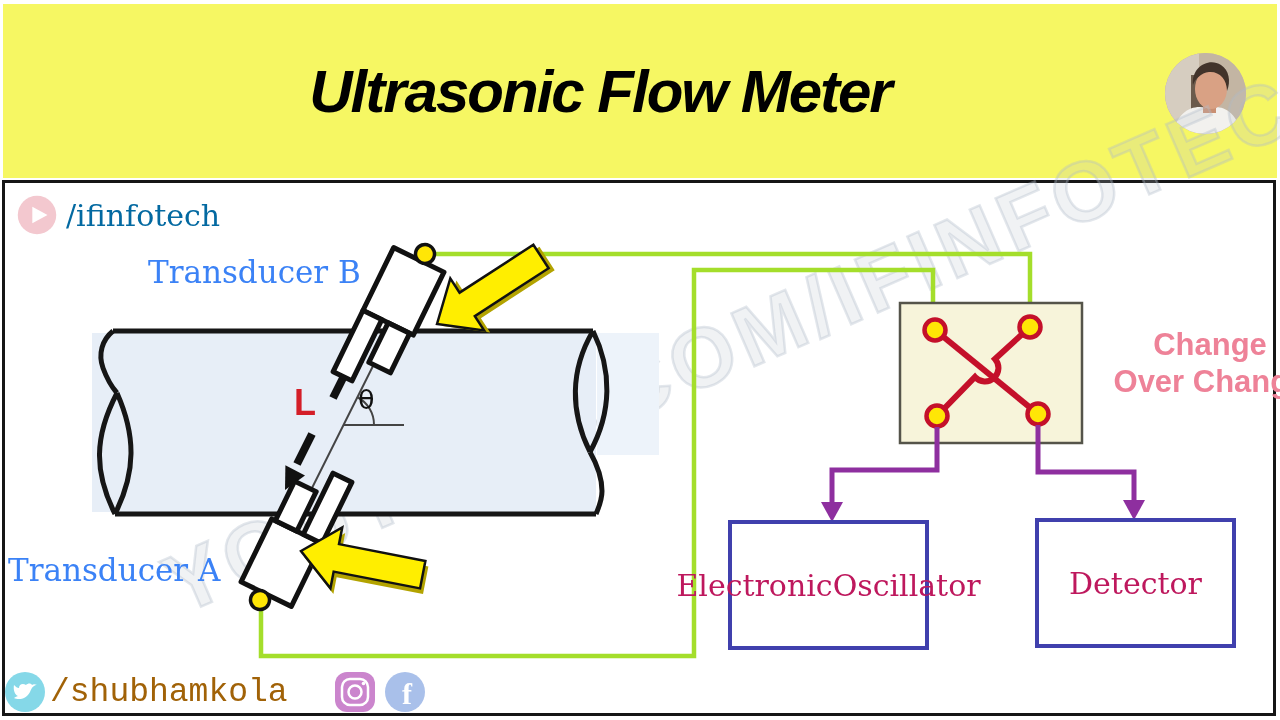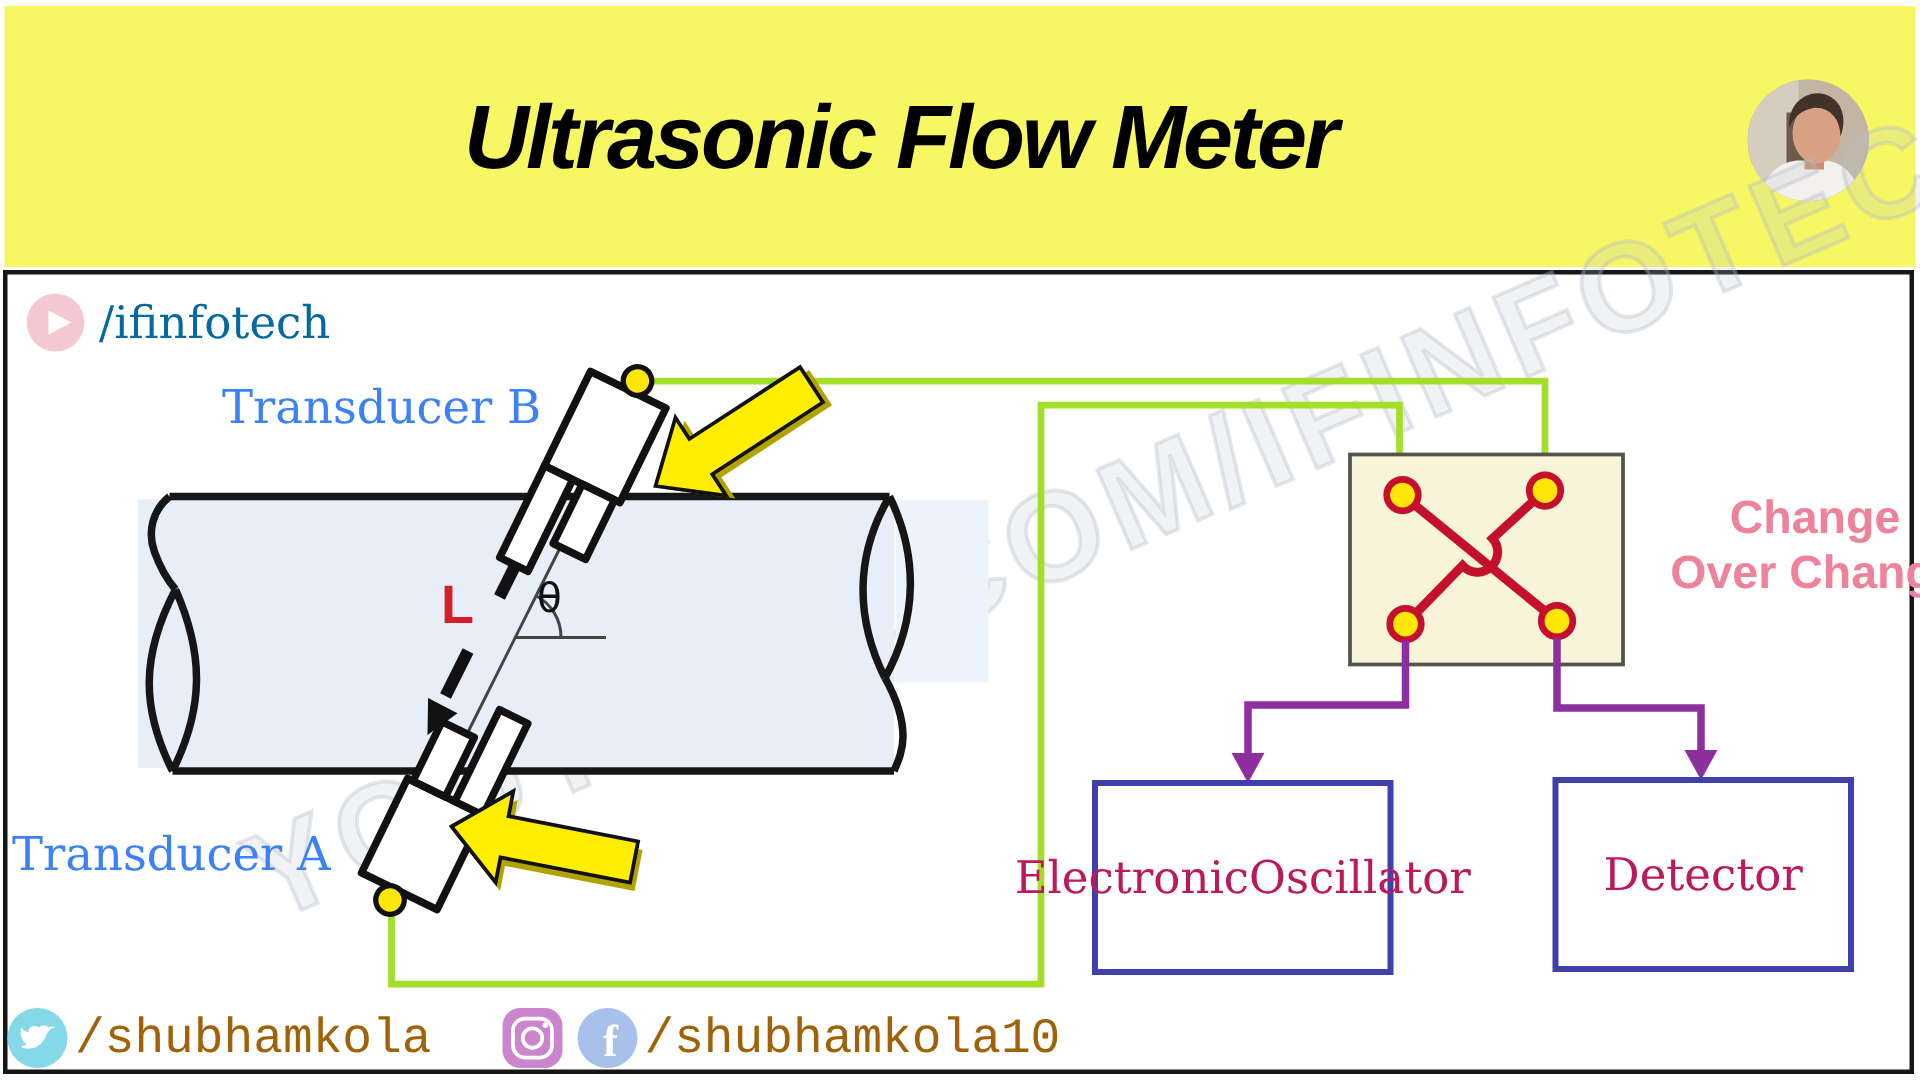"/shubhamkola10" span.handle { html: <span>/shubhamkola10</span> -> none }
